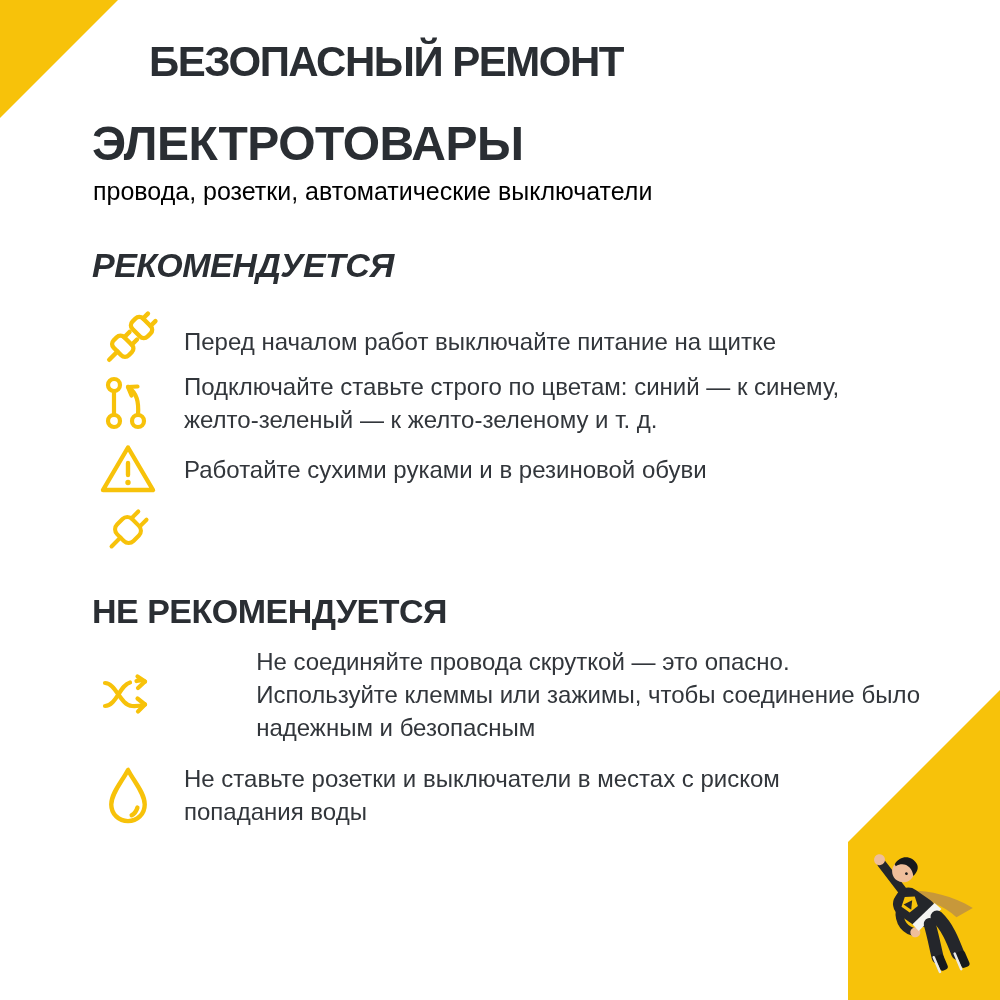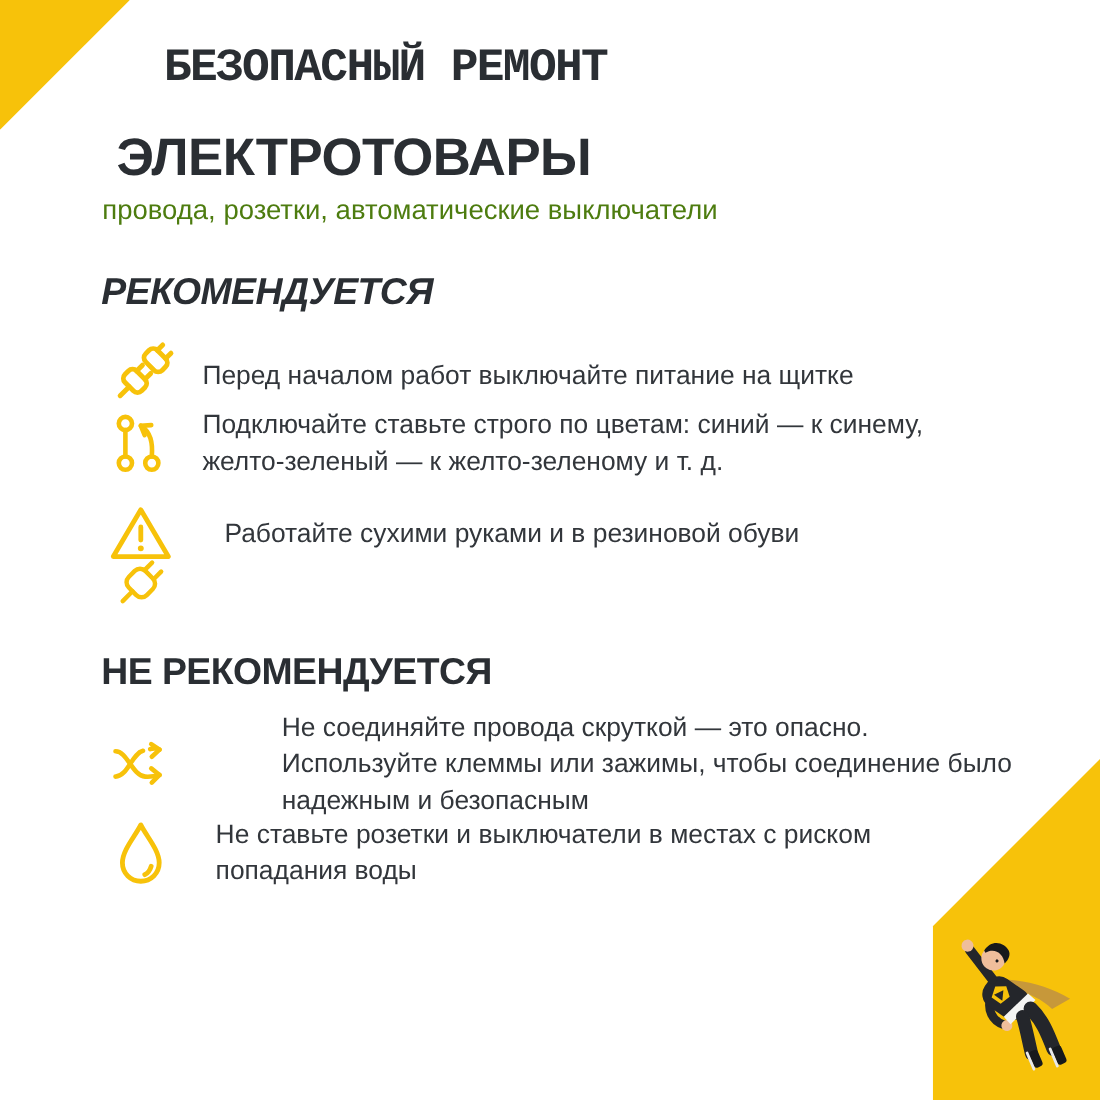"БЕЗОПАСНЫЙ РЕМОНТ" .brand-title { font-family: Liberation Mono, monospace -> none }
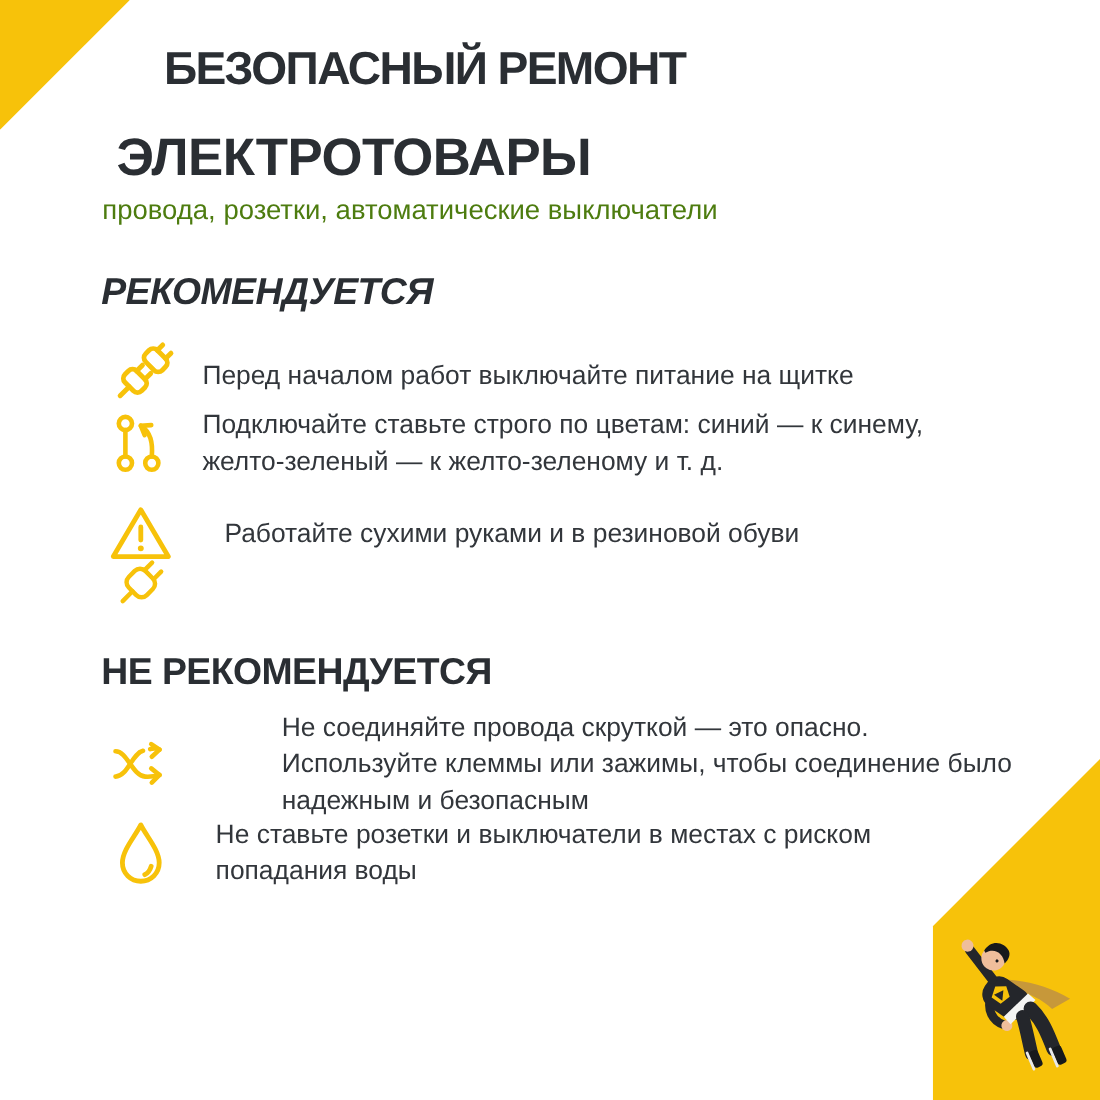"ЭЛЕКТРОТОВАРЫ" .page-title { left: 106px -> 92px }
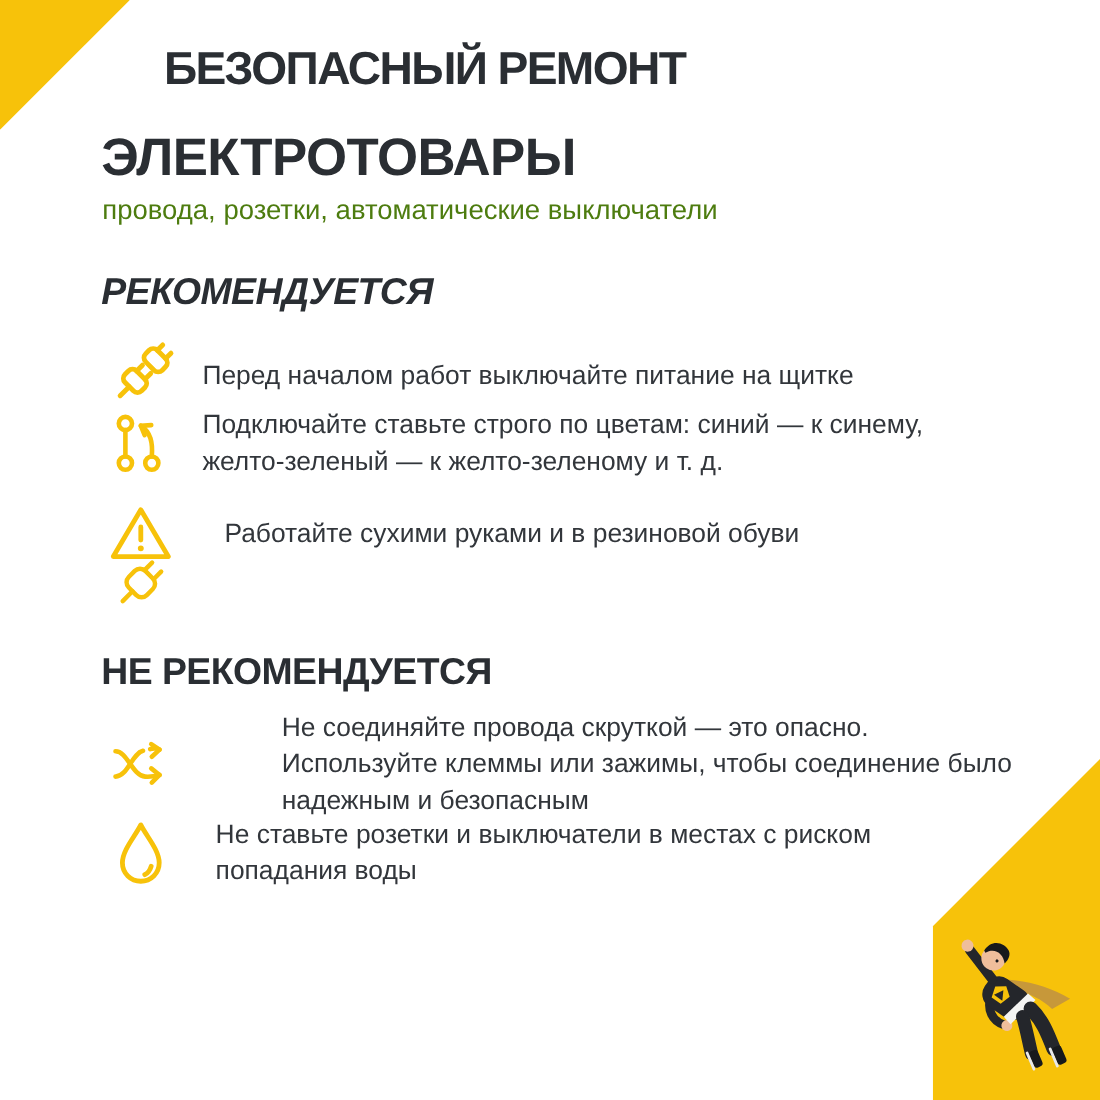"провода, розетки, автоматические" .page-subtitle { color: #4d7c0f -> #000000 }
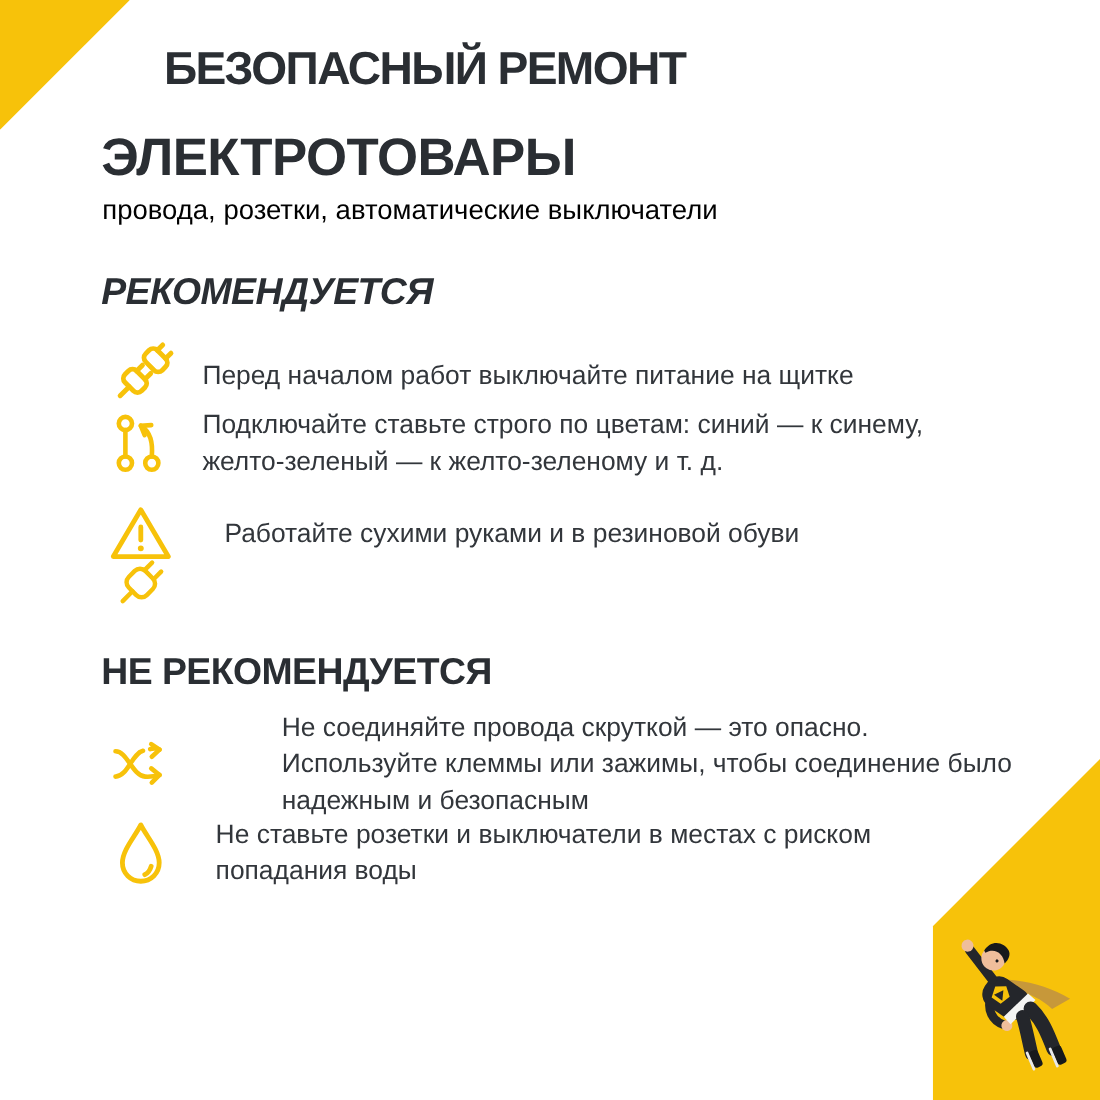"Работайте сухими руками и в" .row3 { gap: 20px -> none; top: 454px -> 438px }
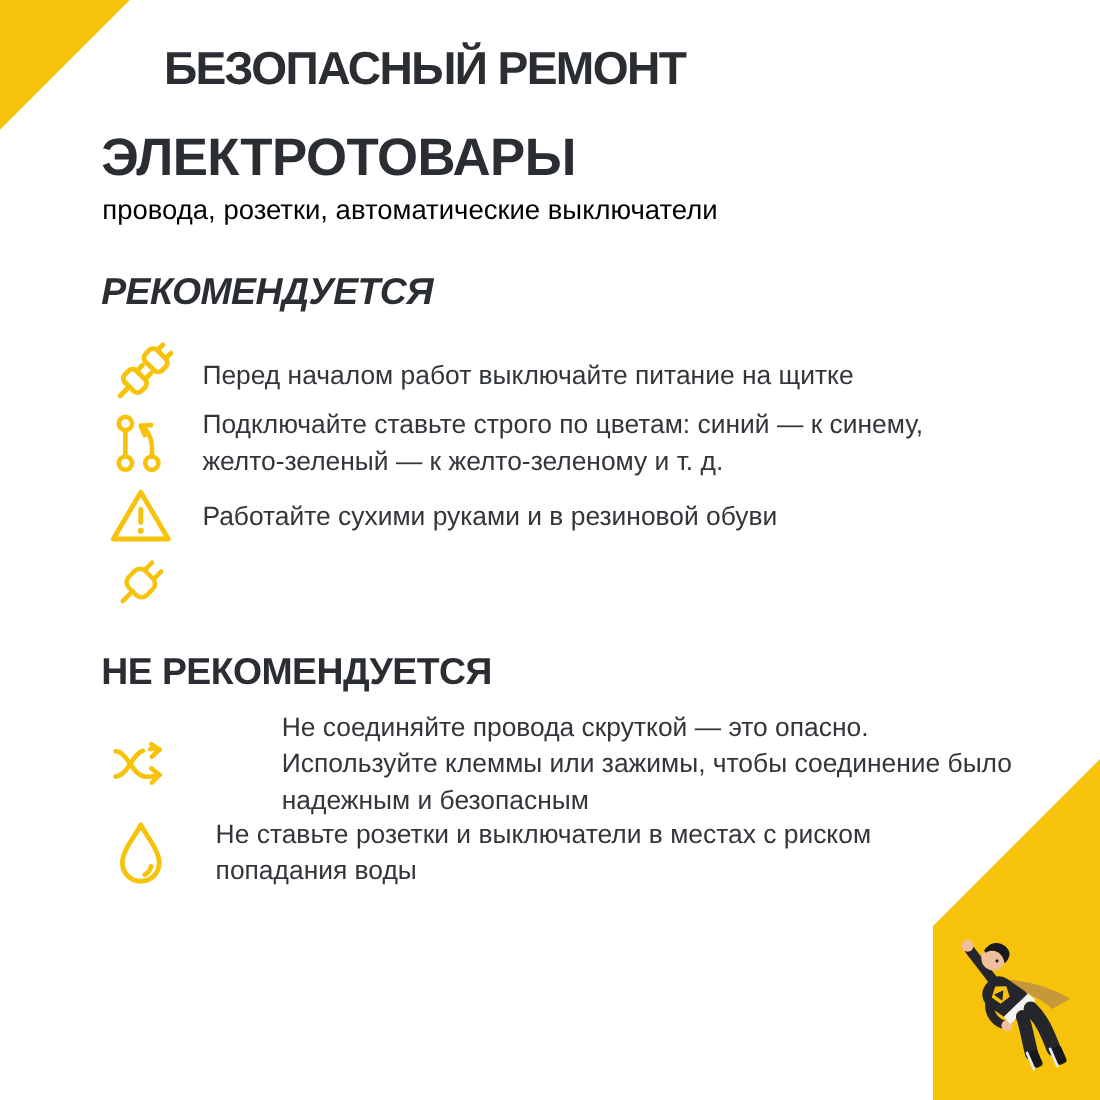"Не ставьте розетки и выключатели" .row6 { gap: 12px -> none; top: 740px -> 760px }
